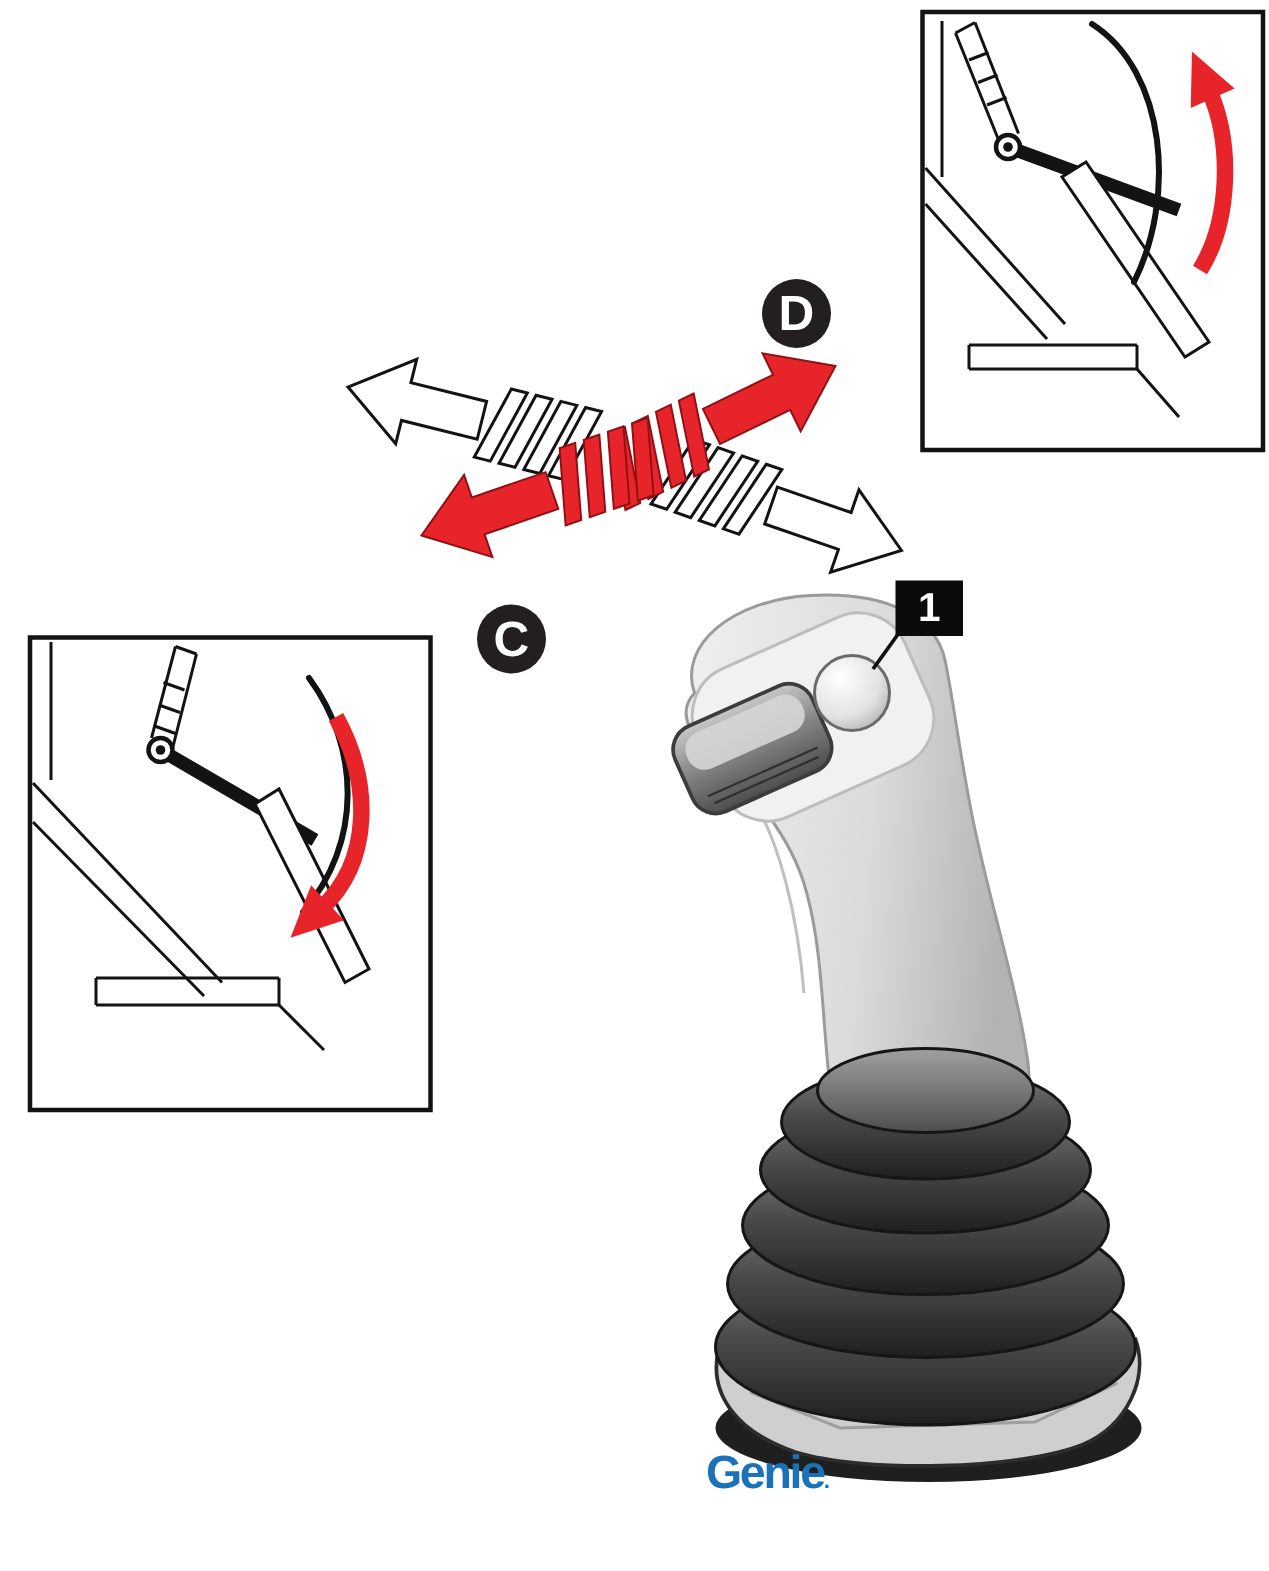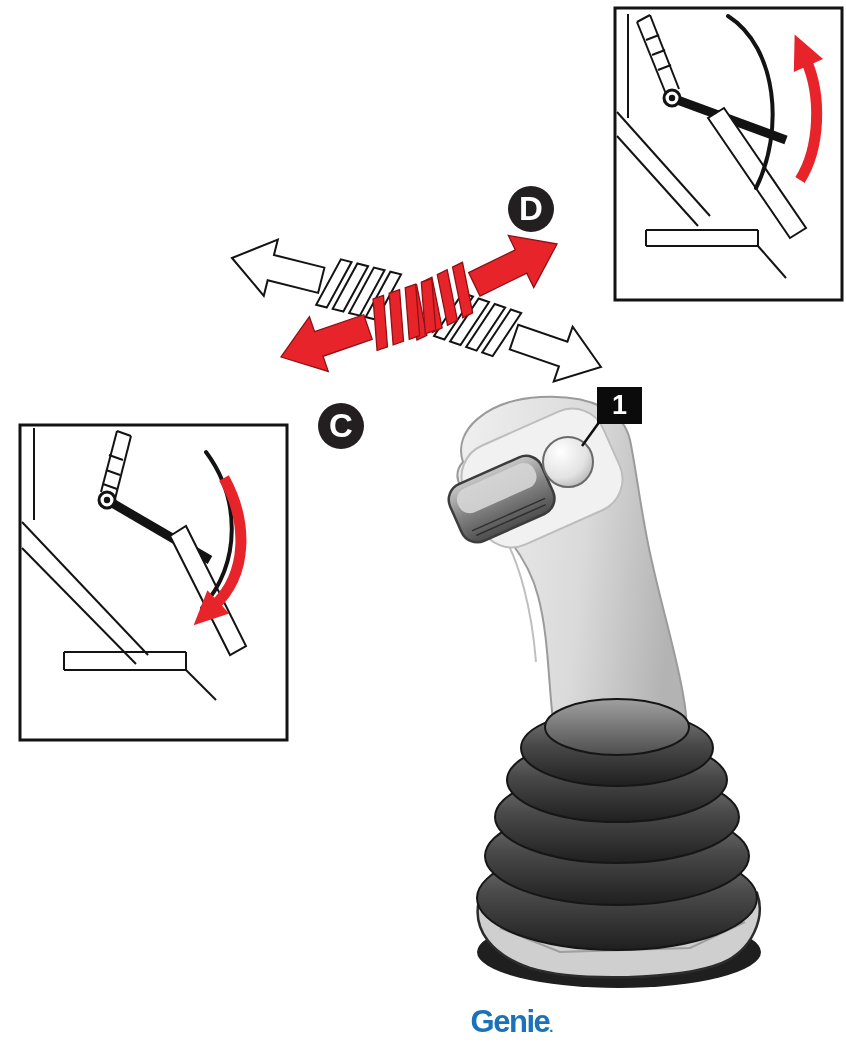"Genie." .logo { top: 1004px -> 964px }
